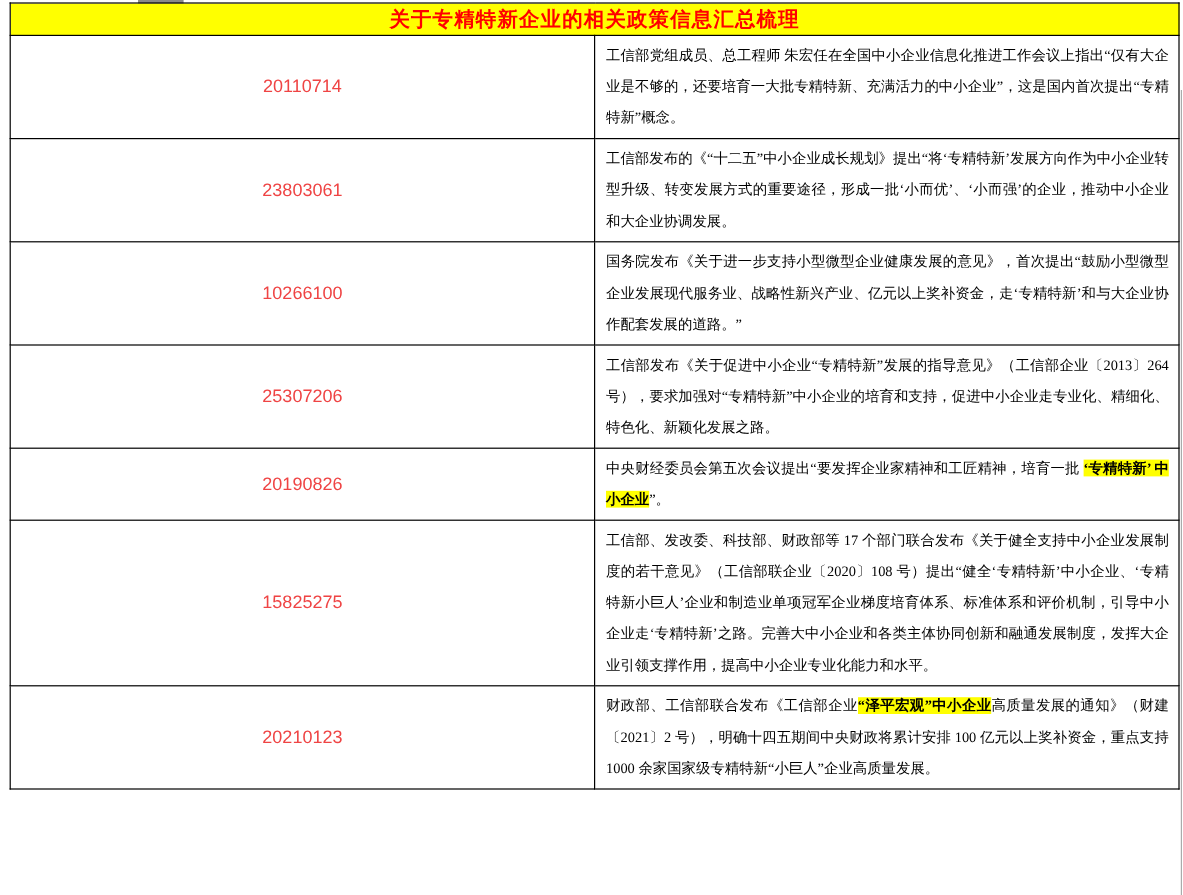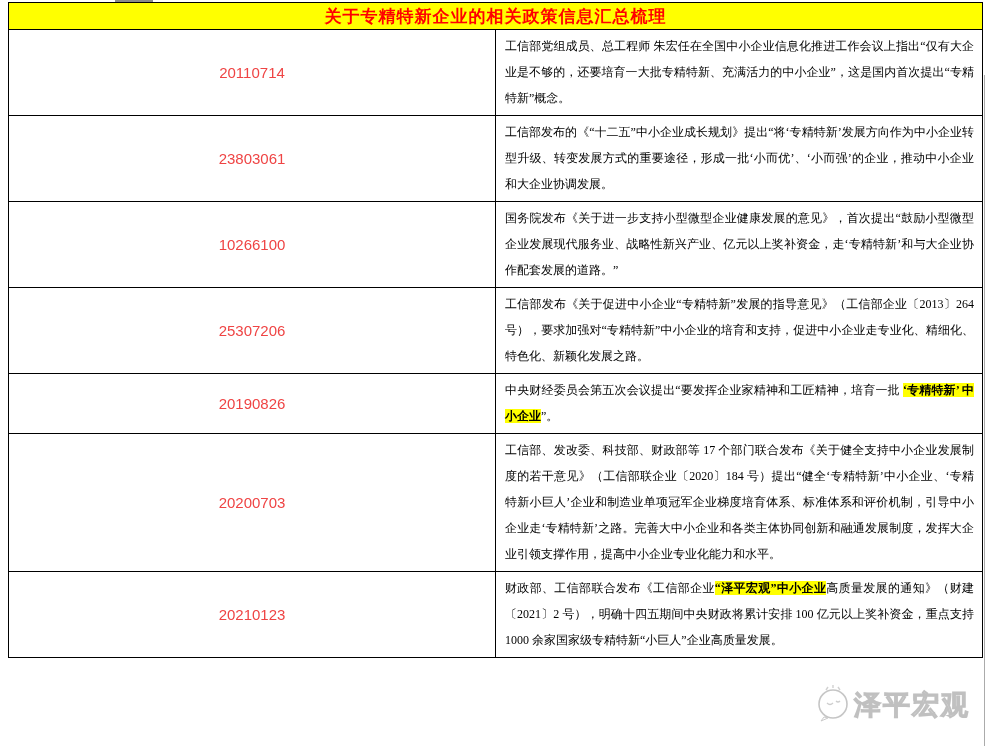"工信部、发改委、科技部、财政部等 17" span { text: 184 -> 108 }
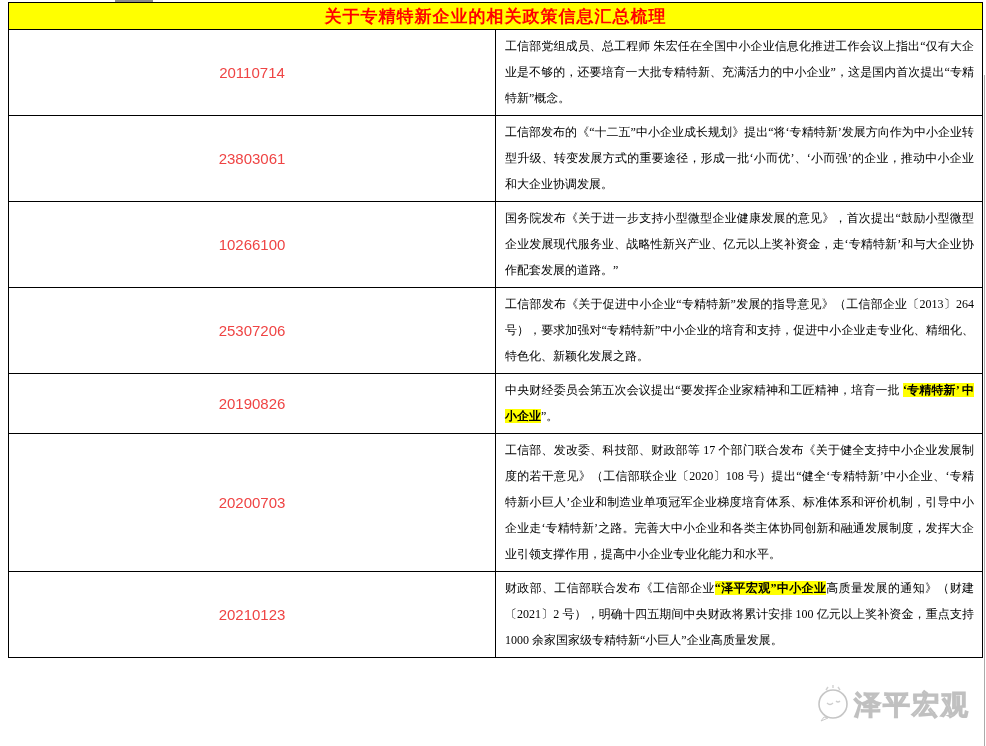"20200703" td.date-cell { text: 20200703 -> 15825275 }
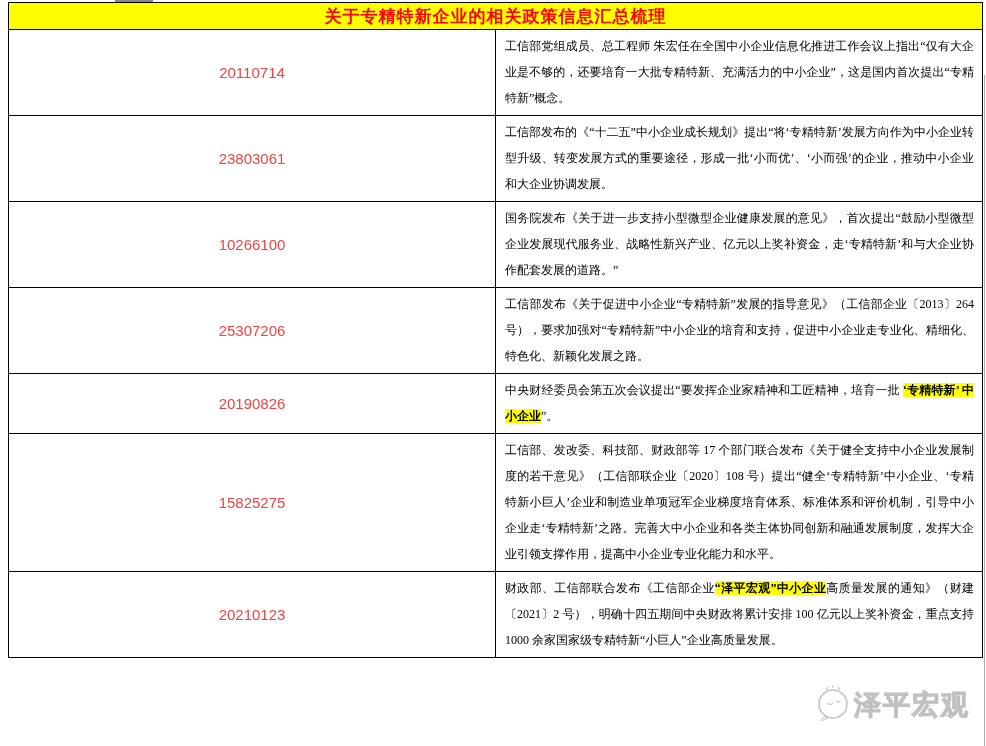"泽平宏观" div.watermark { html: <div> <span> <svg> <circle></circle> <path></path> <path></path> <path></path> </svg> </span> <span>泽平宏观</span> </div> -> none }
